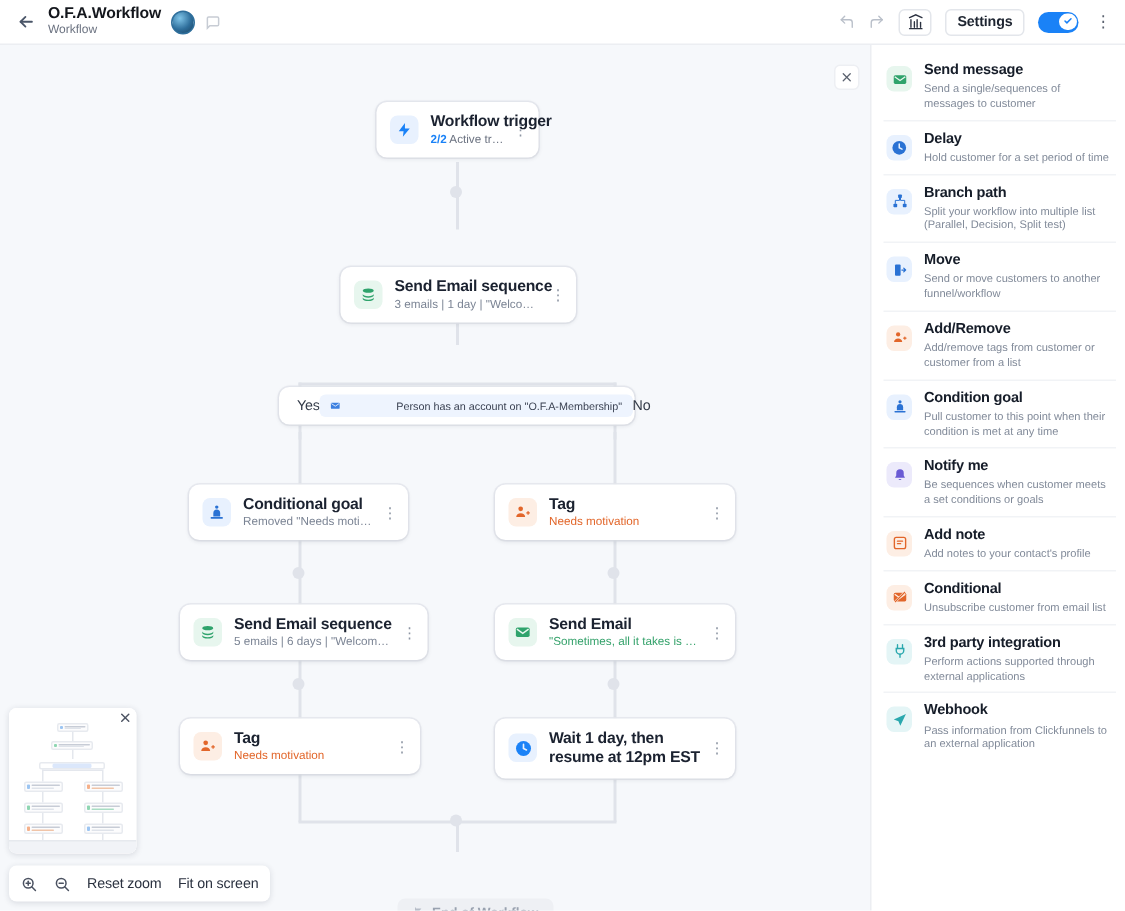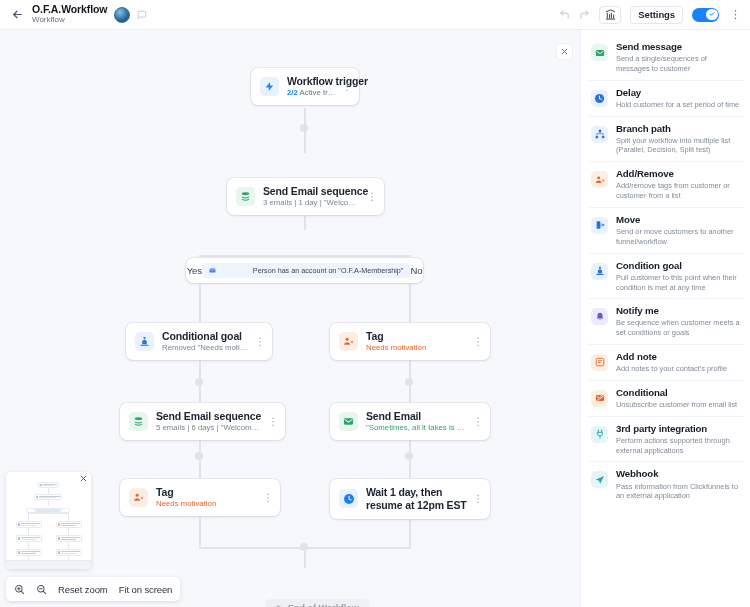"Add/Remove" div.sb-card { order: before "Move" -> after "Move" }
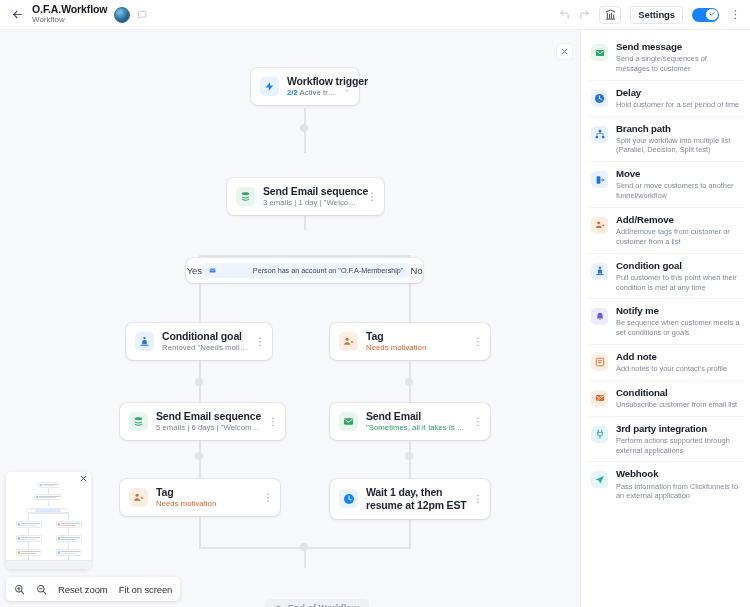"Yes" .split-bar { justify-content: center -> space-between }
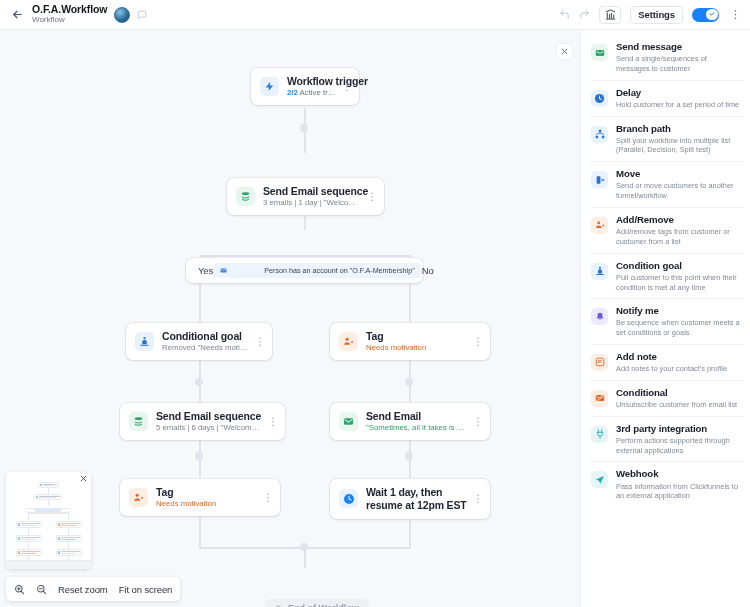"Be sequence when customer meets" div.sb-desc { text: sequence -> sequences }
